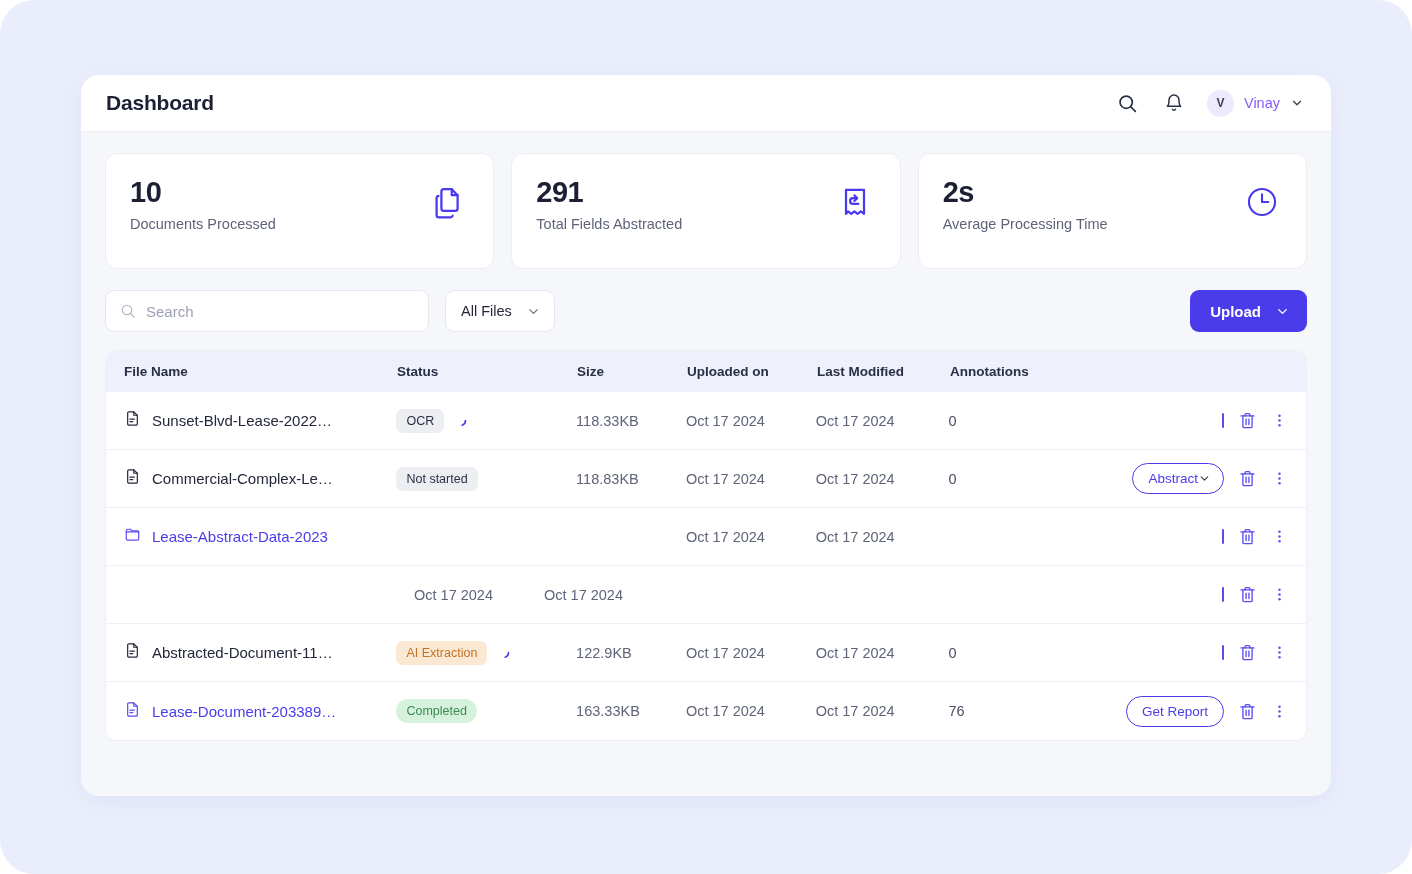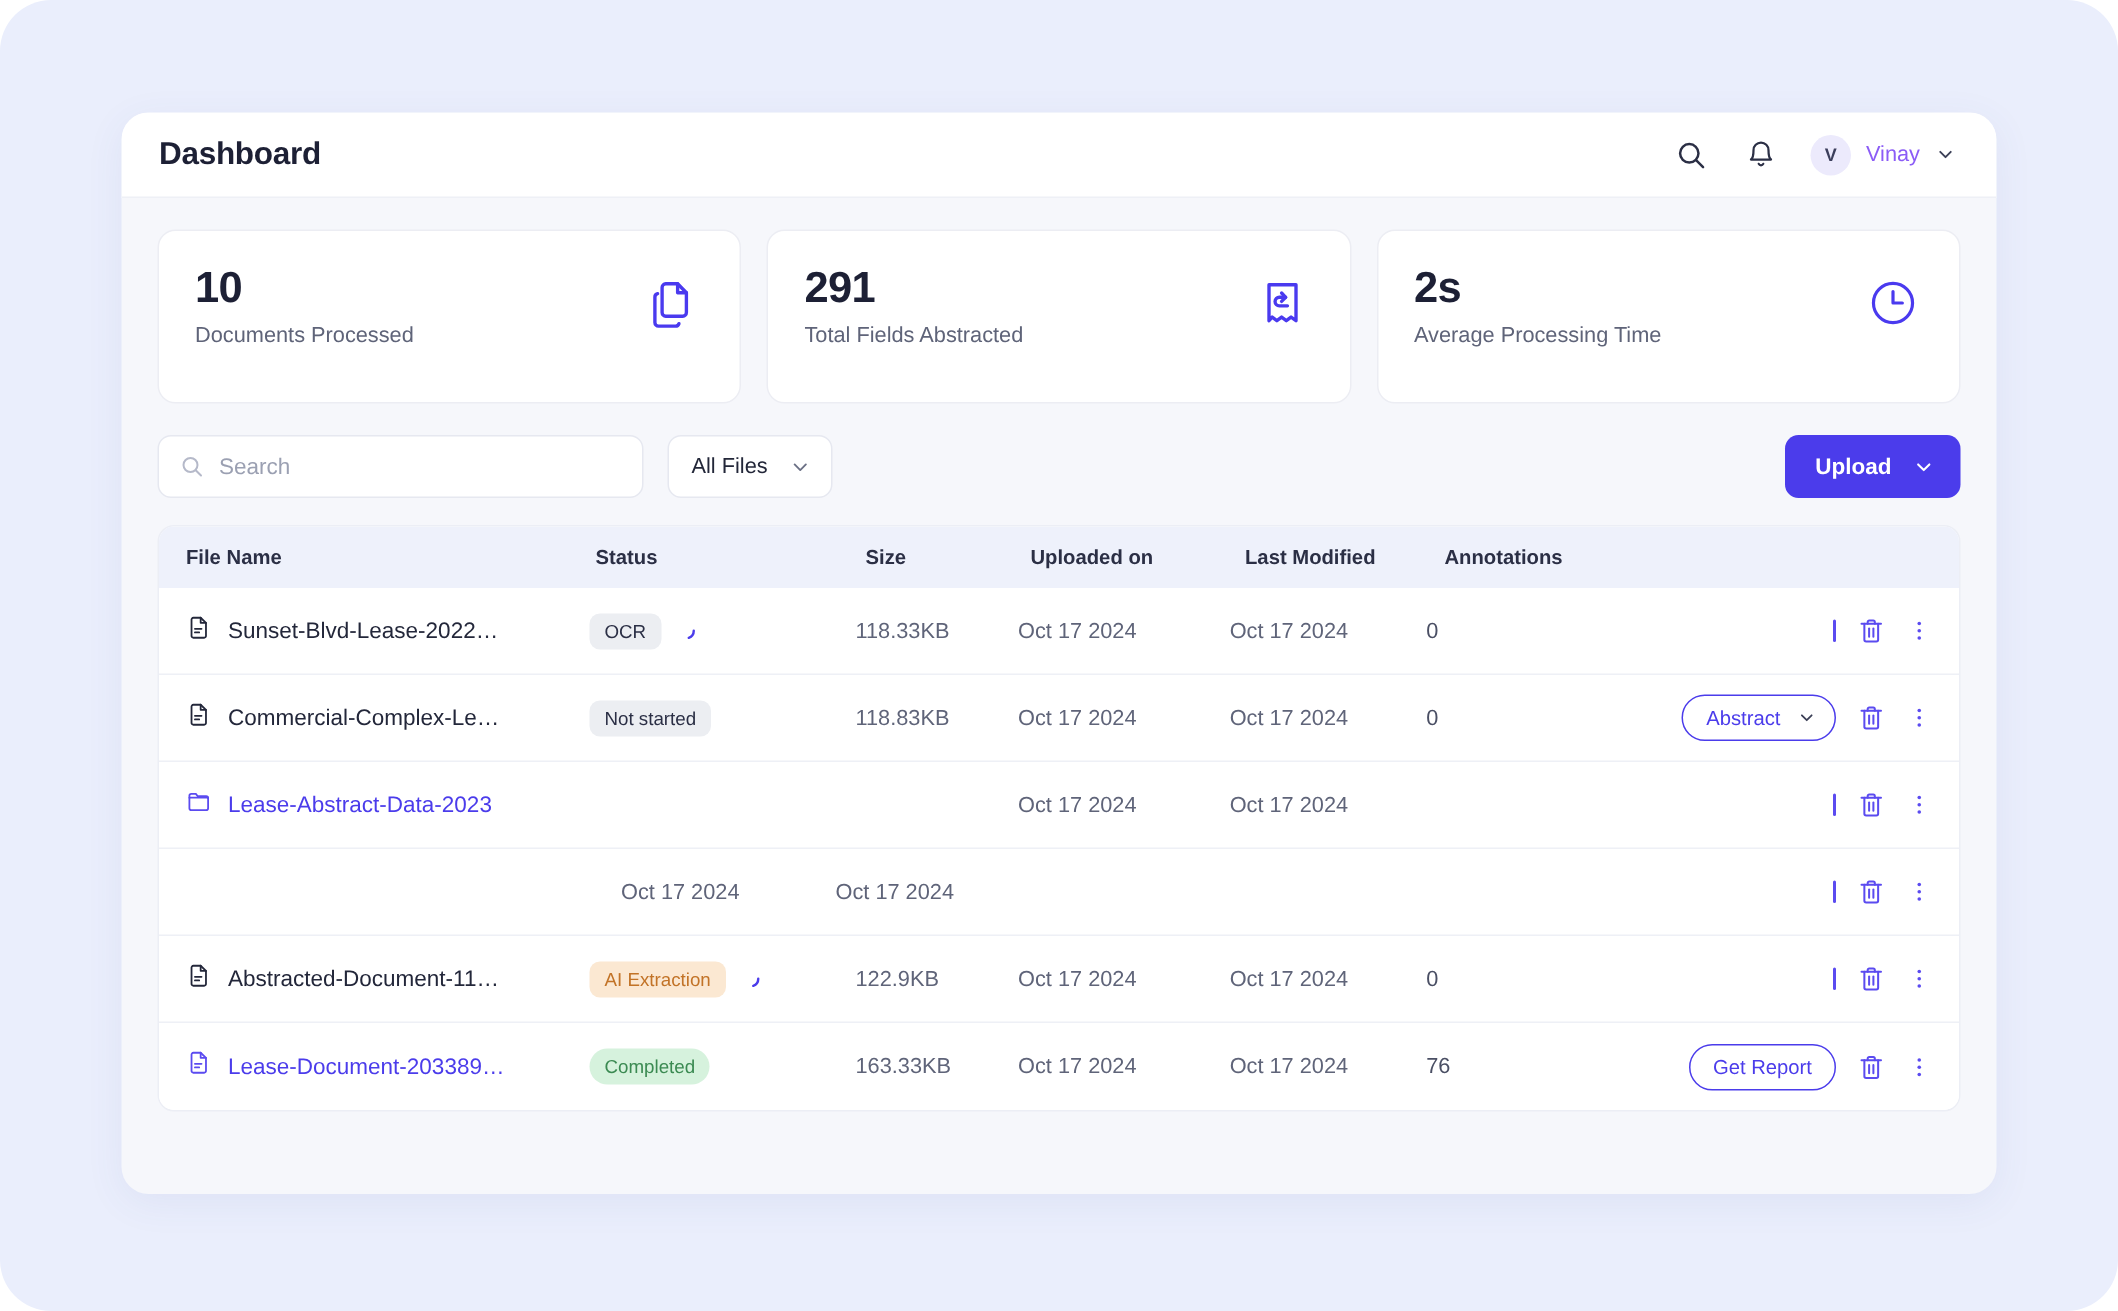"Last Modified" .c-mod { margin-left: 13px -> none }
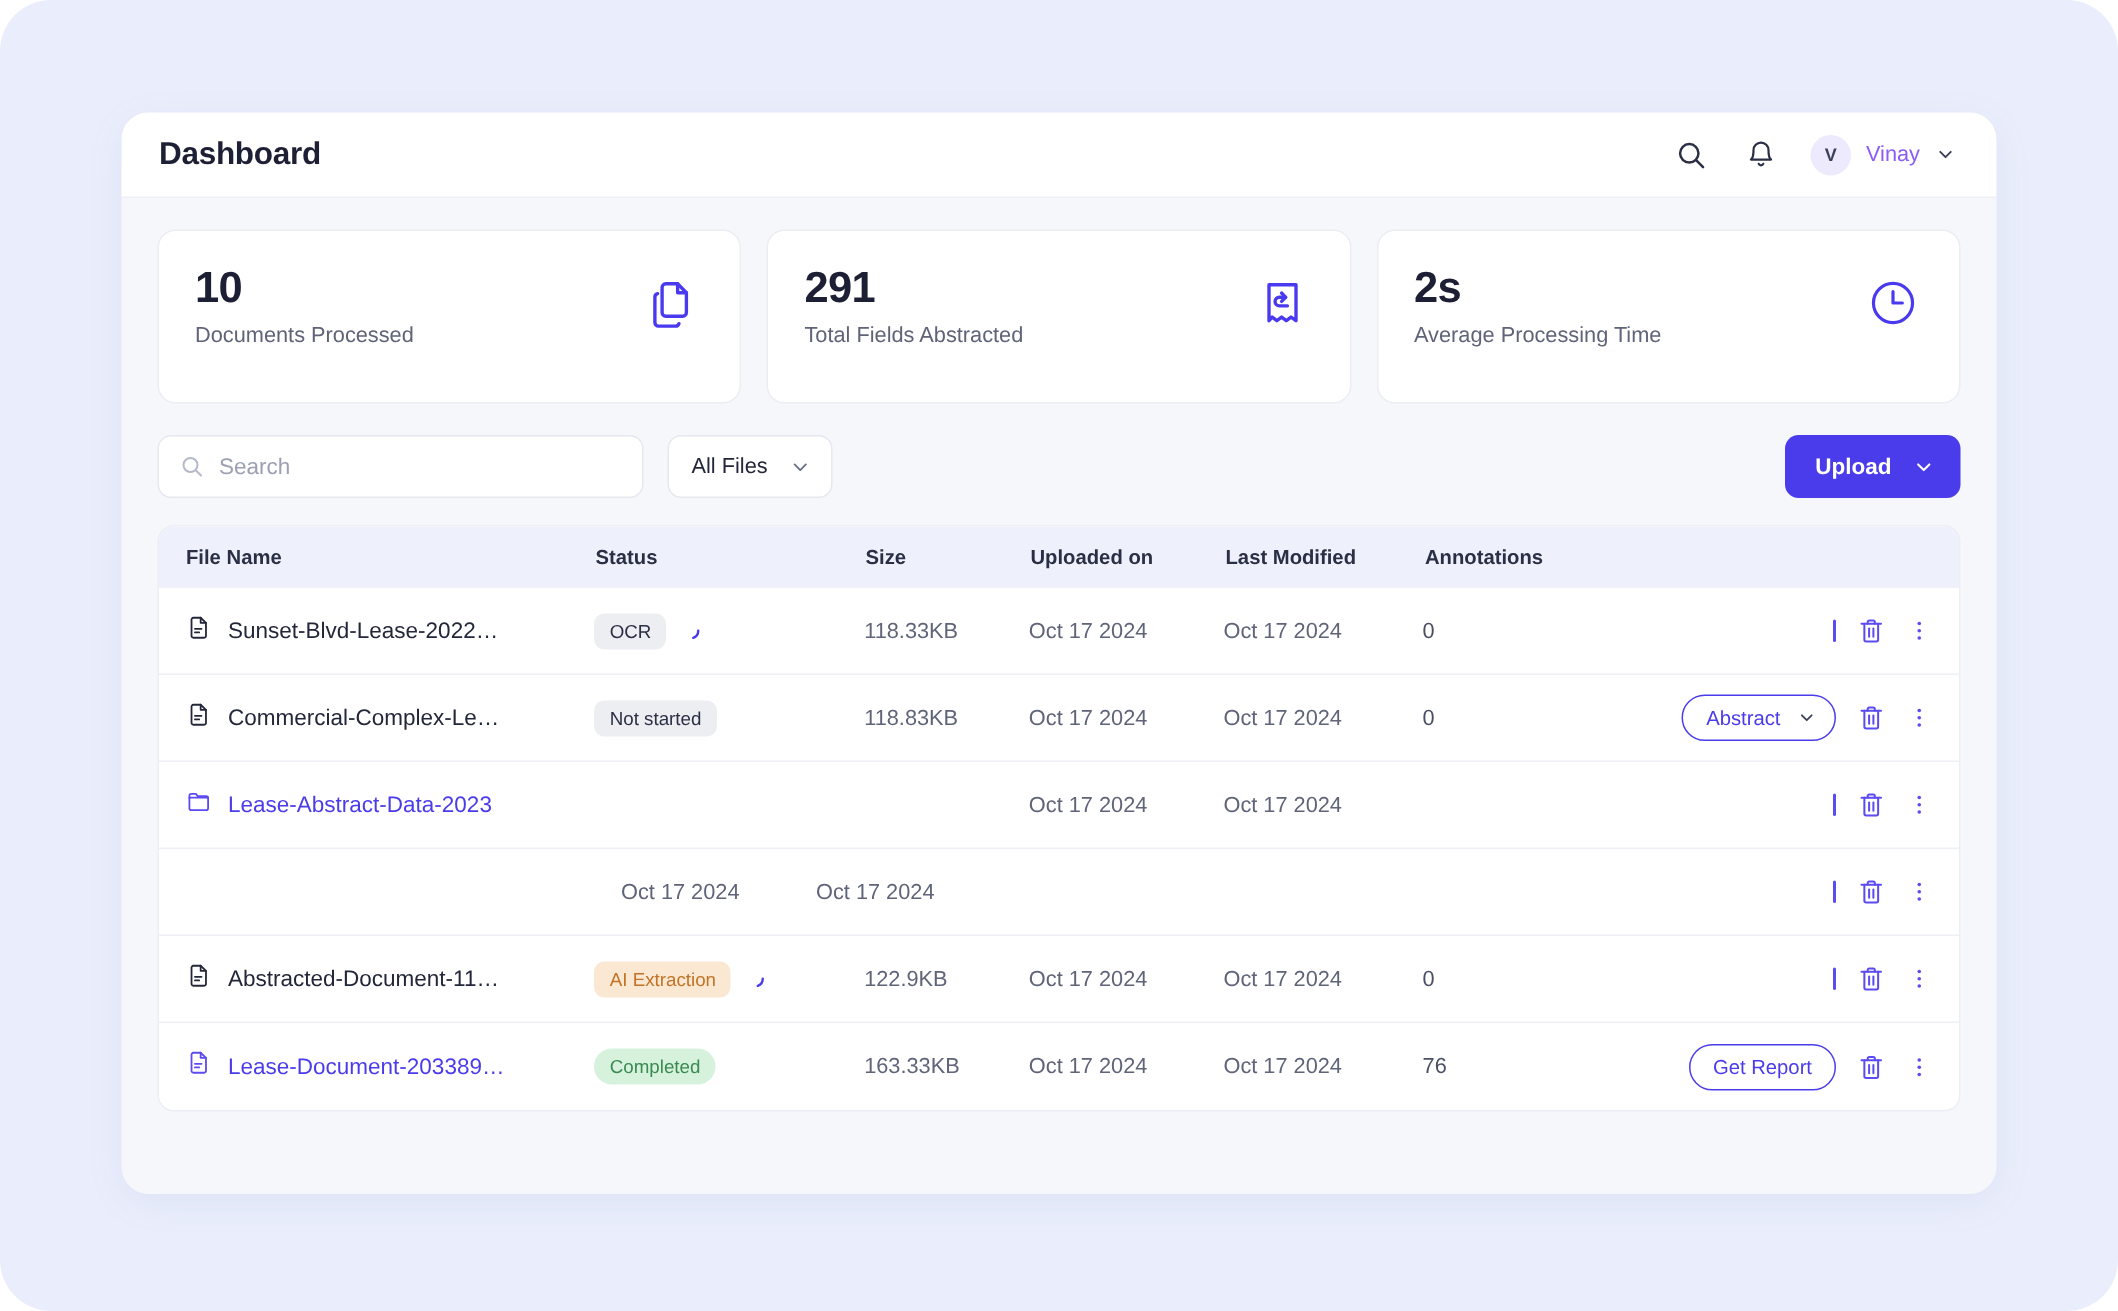"Abstract" .pill-btn { gap: 11px -> none }
